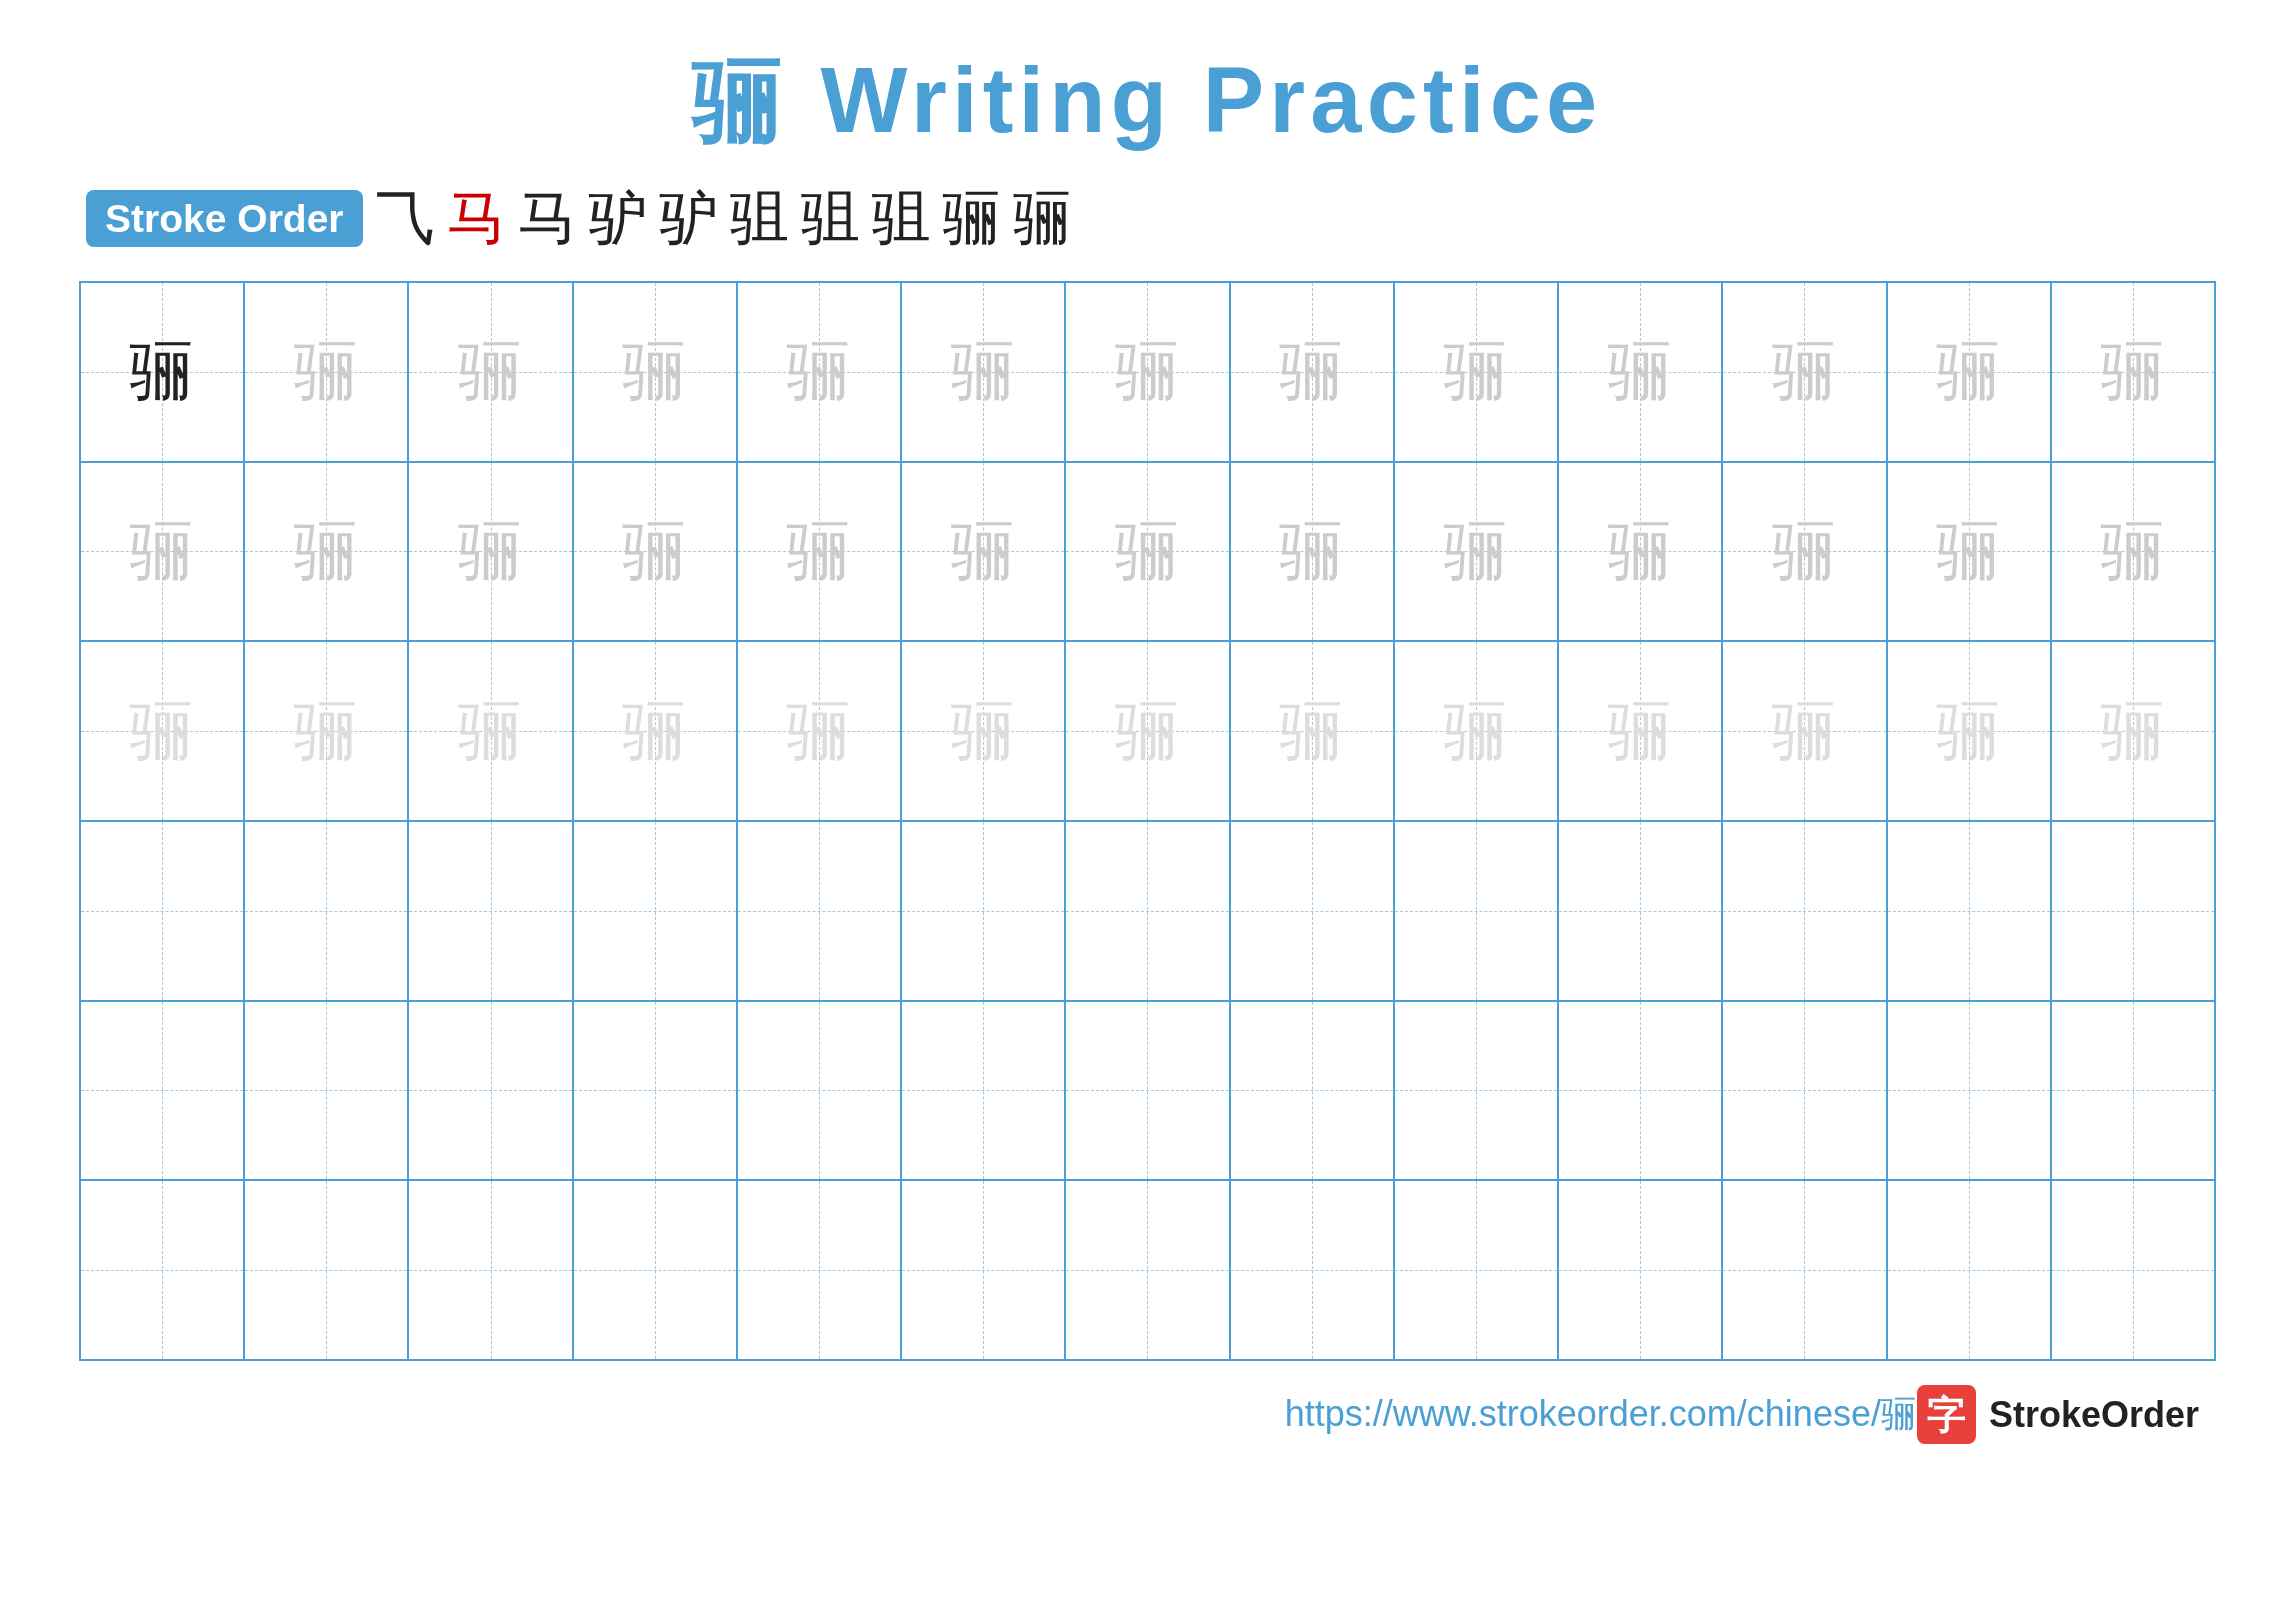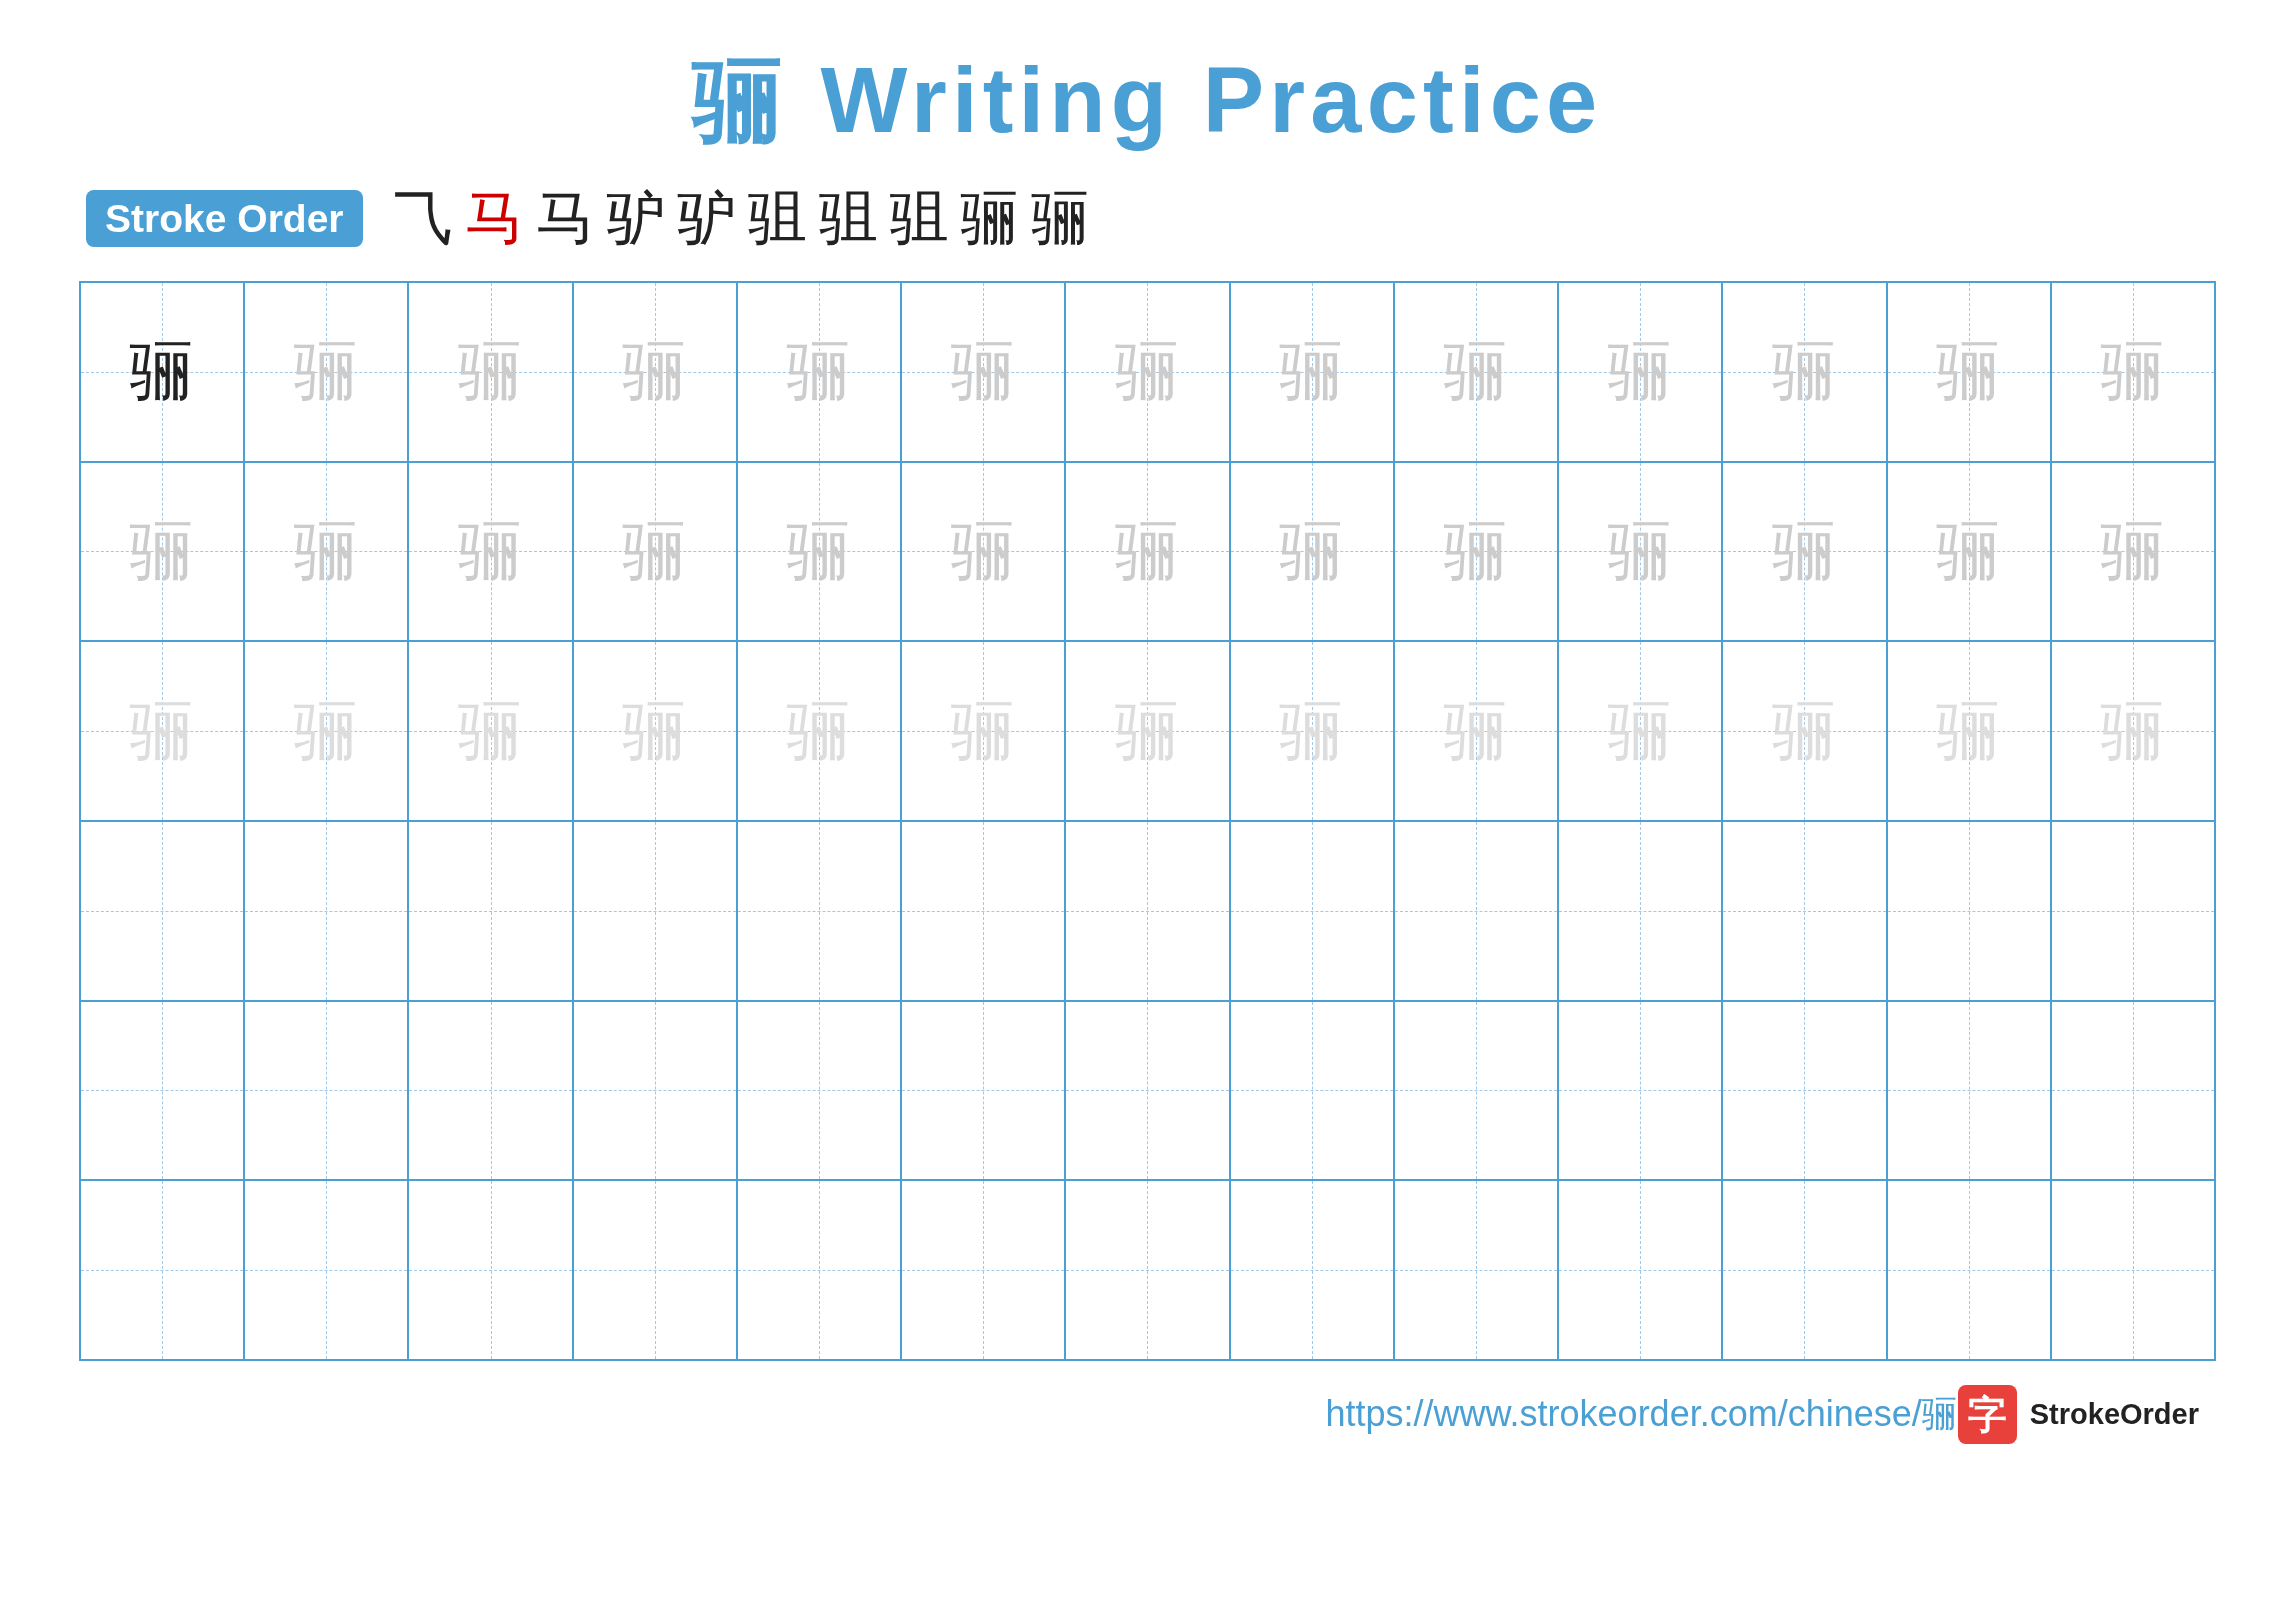"Stroke Order" .stroke-order-row { gap: 31px -> 13px }
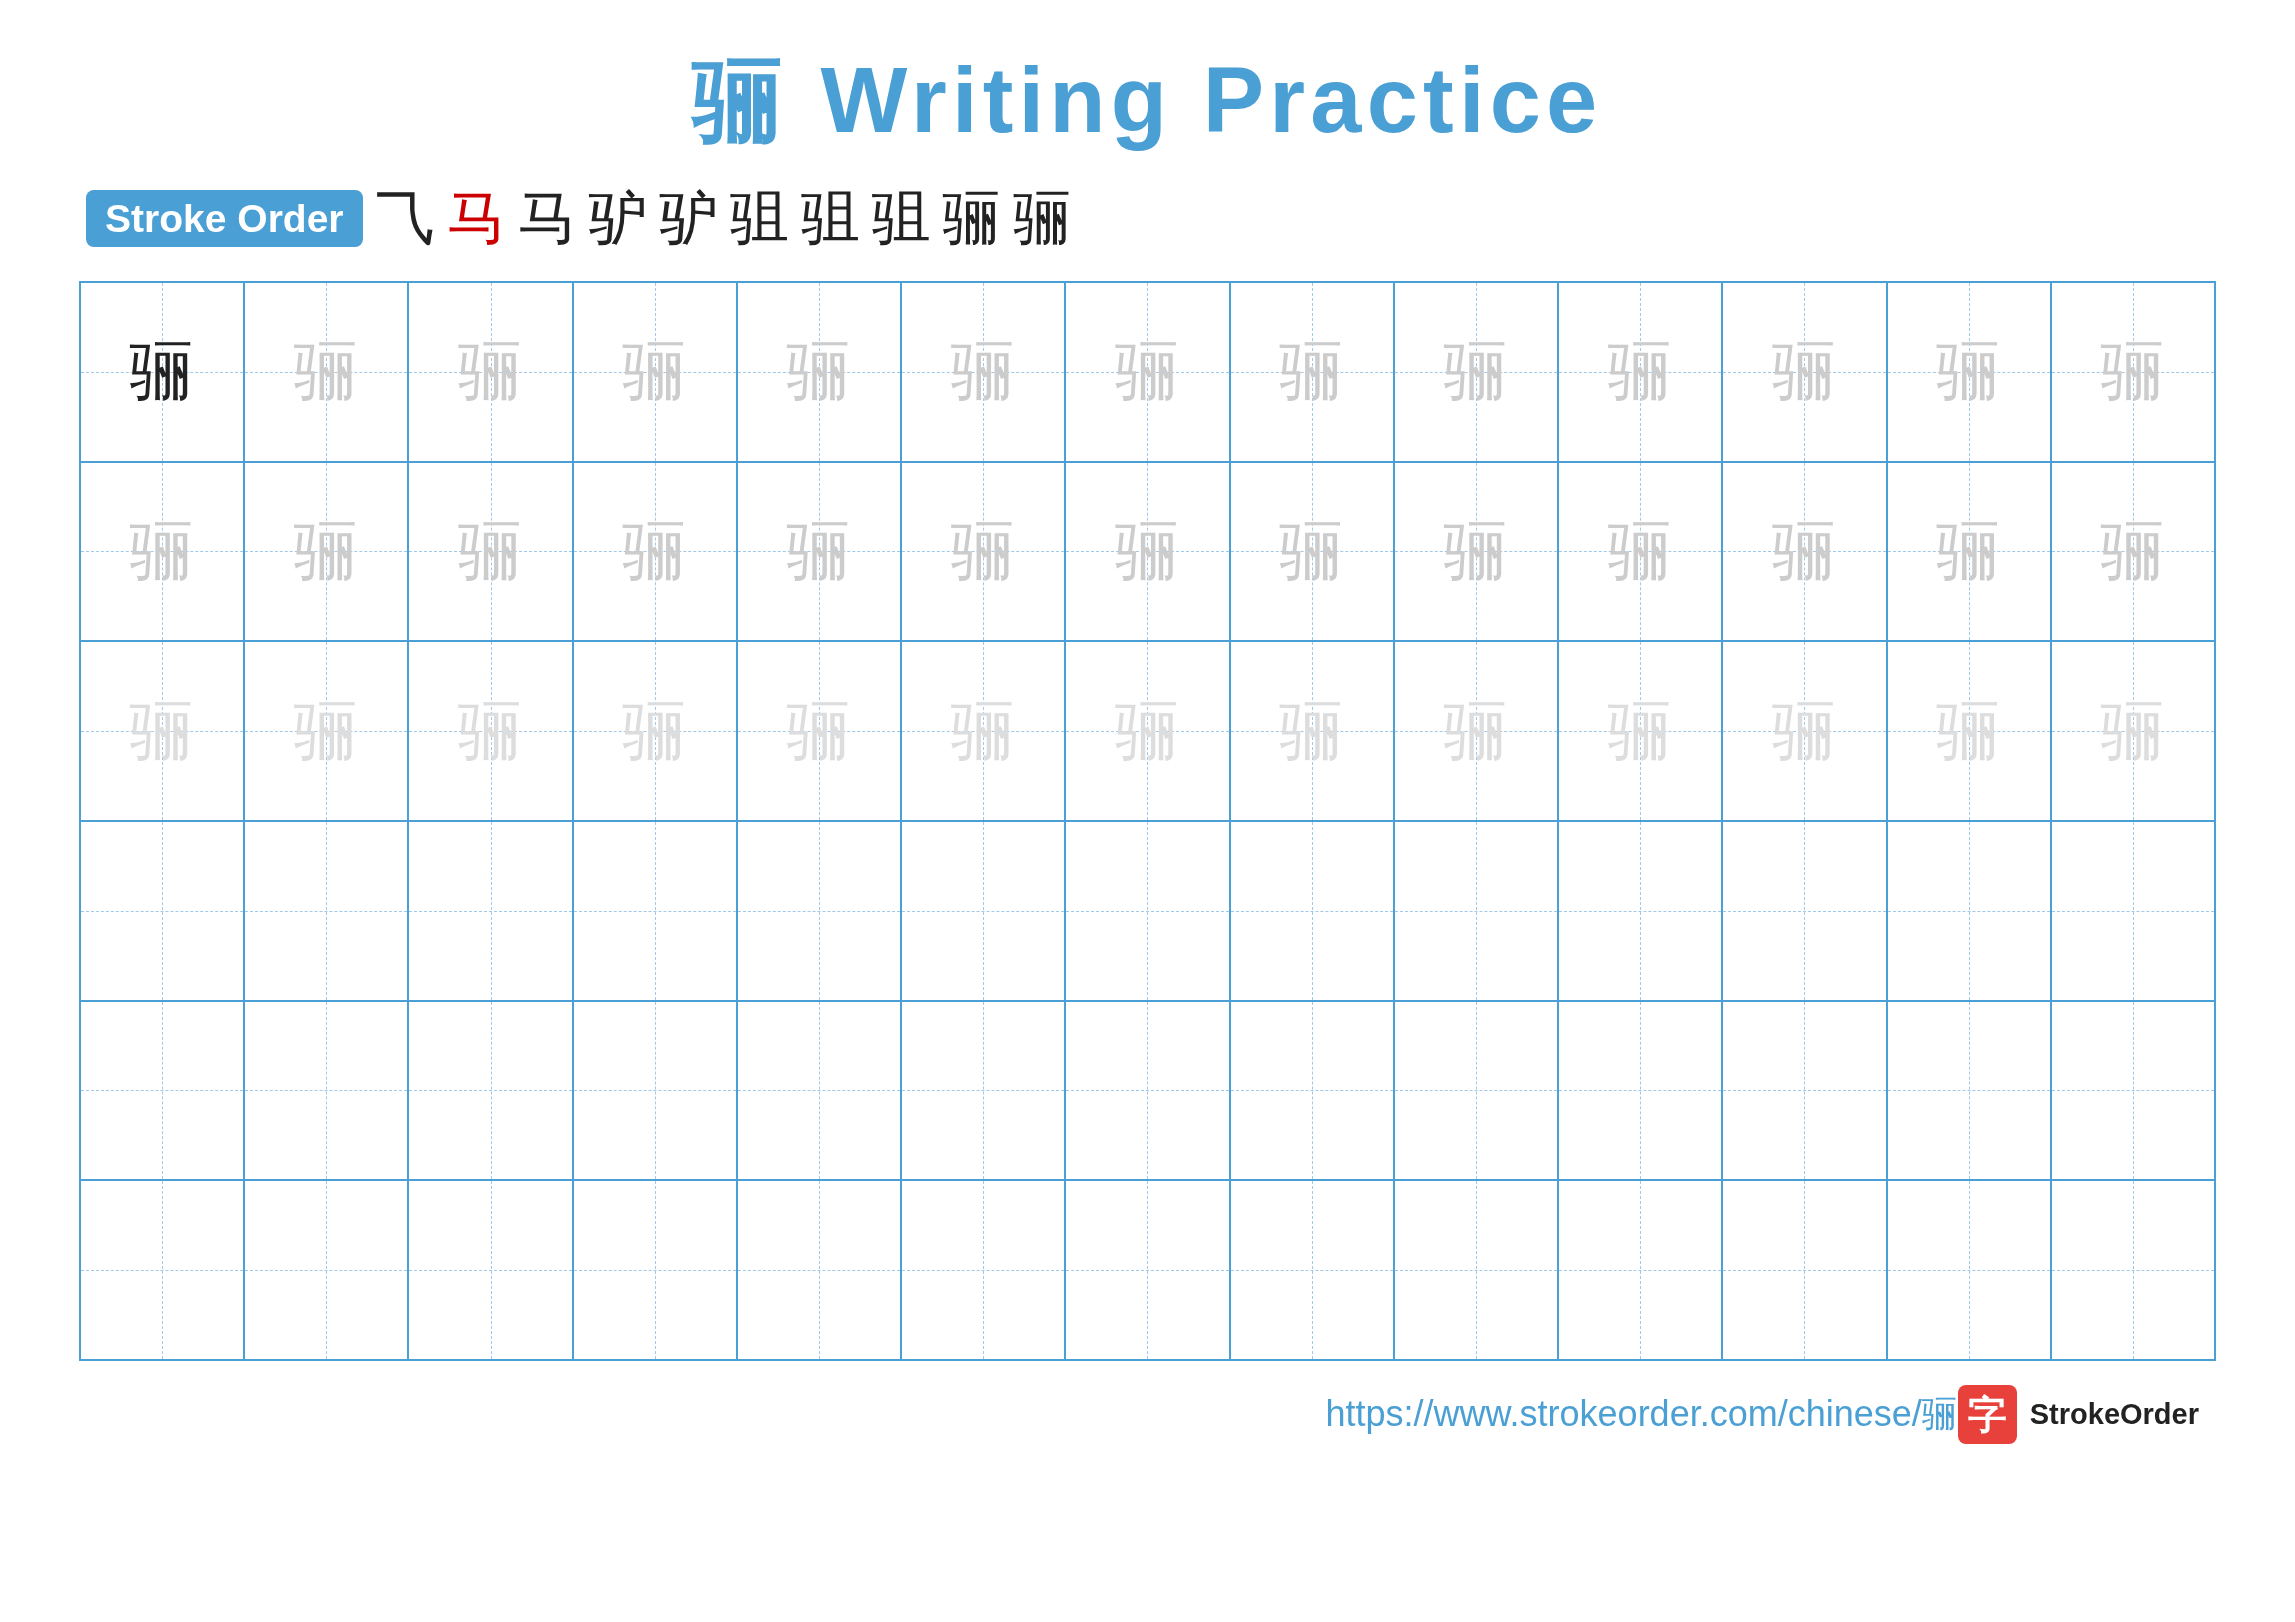"StrokeOrder" .logo-text { font-size: 29px -> 36px }
